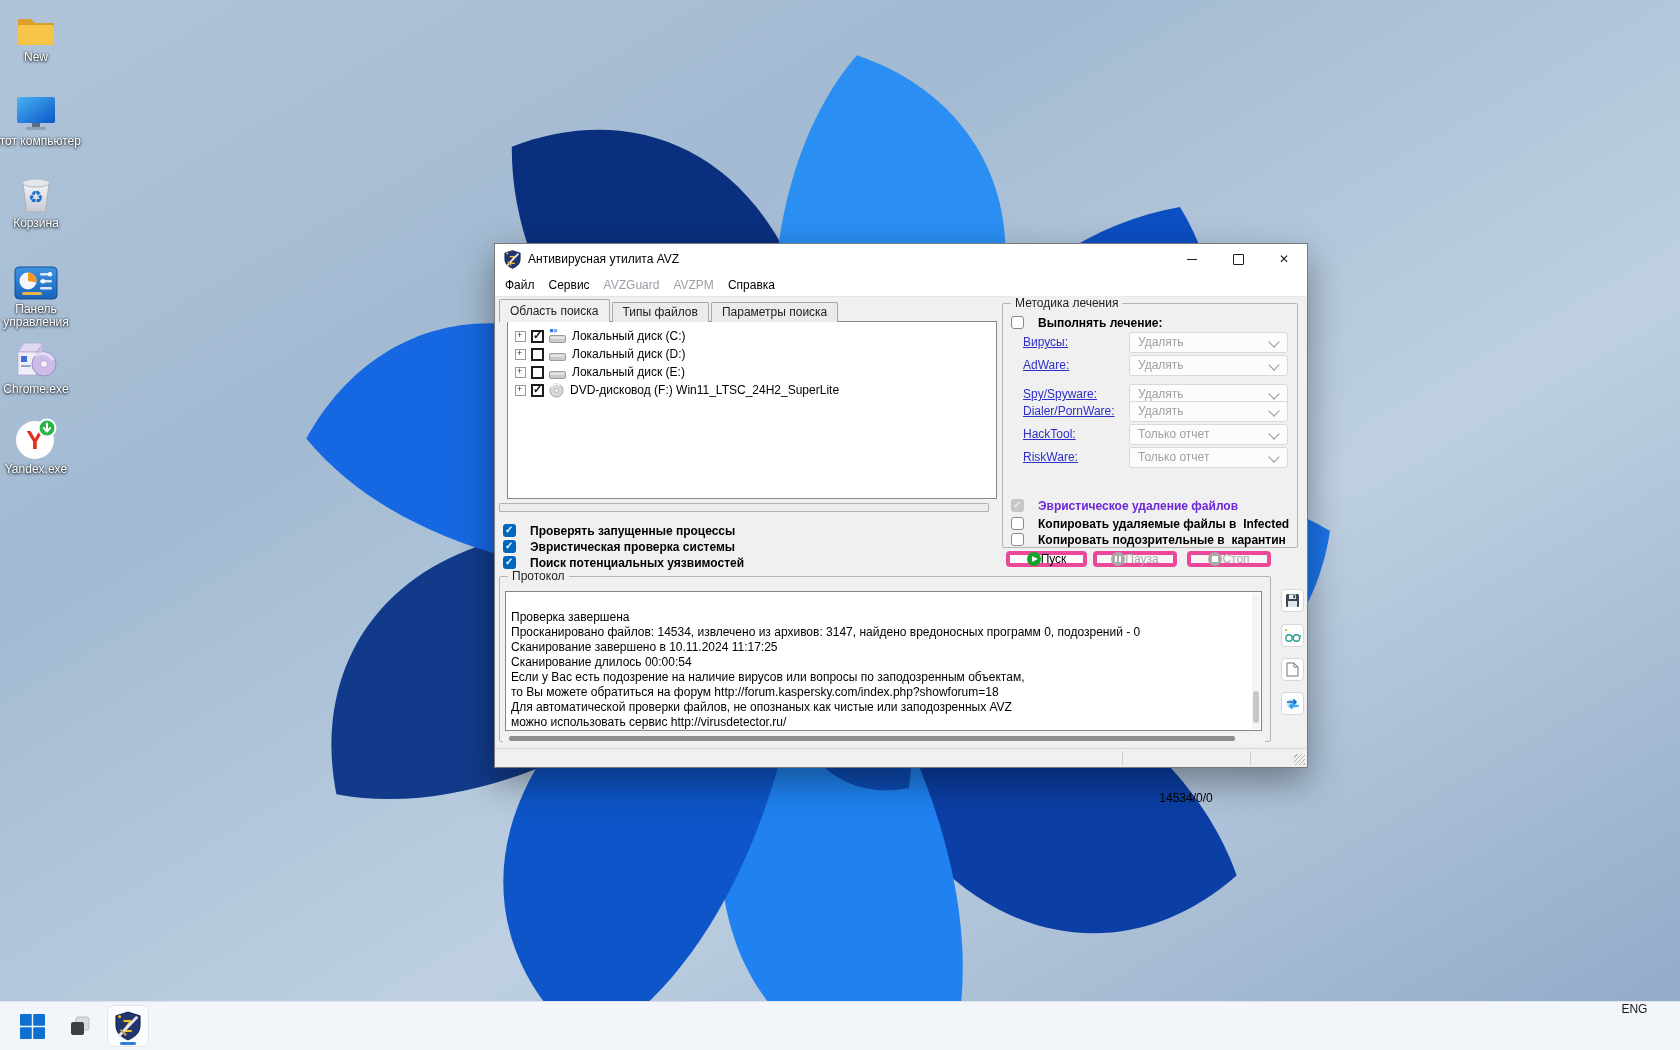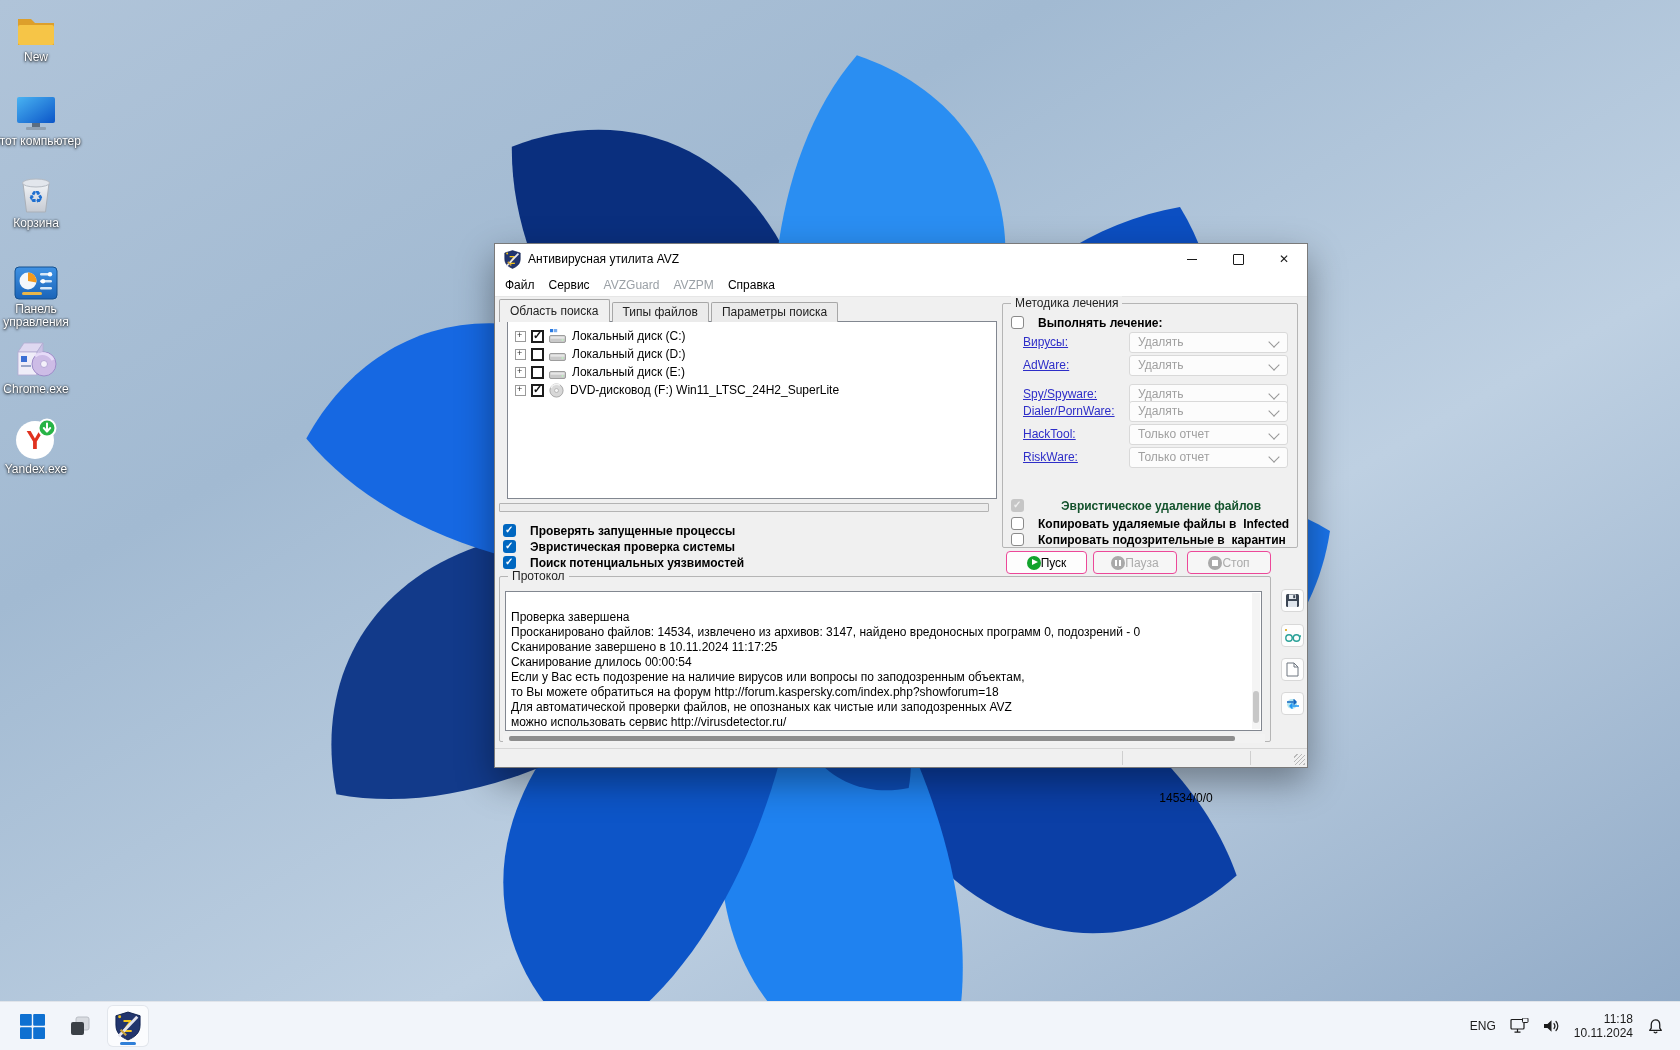"Эвристическое удаление файлов" .med-opt.dis span { color: #14532d -> #6d28d9; margin-left: 23px -> none }
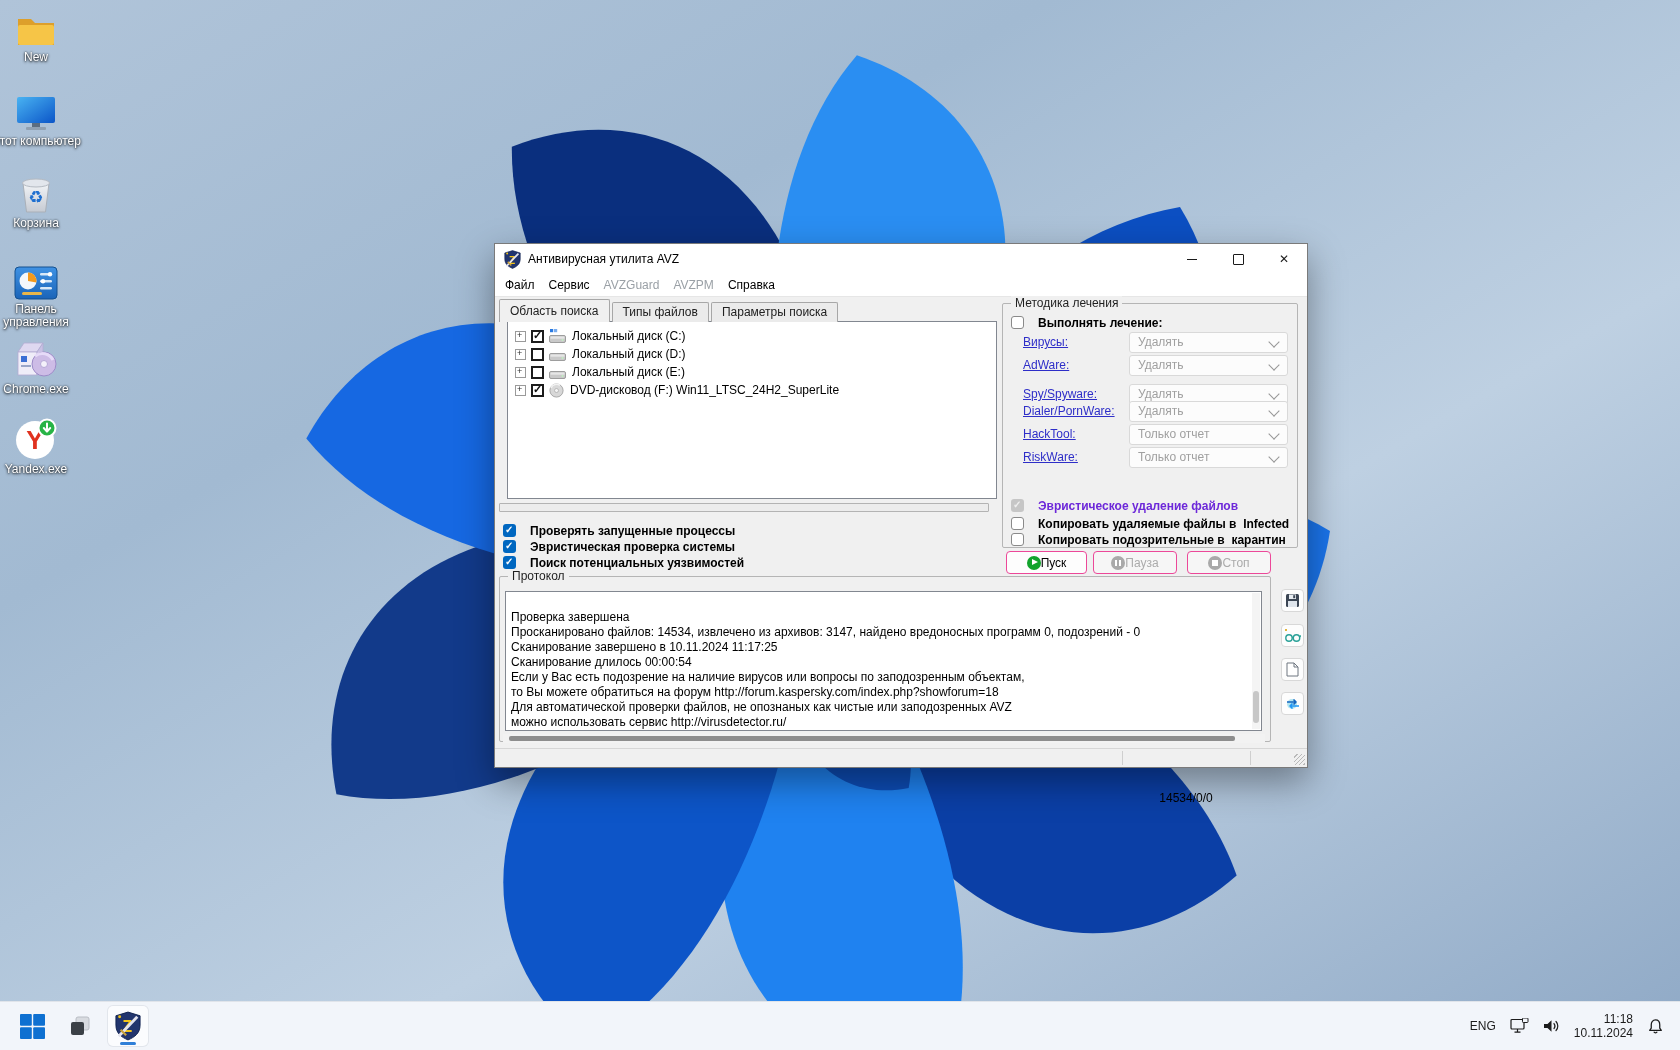"Пуск" .action-btn { border: 1px solid #ec4899 -> 4px solid #ec4899; height: 23px -> 16px }
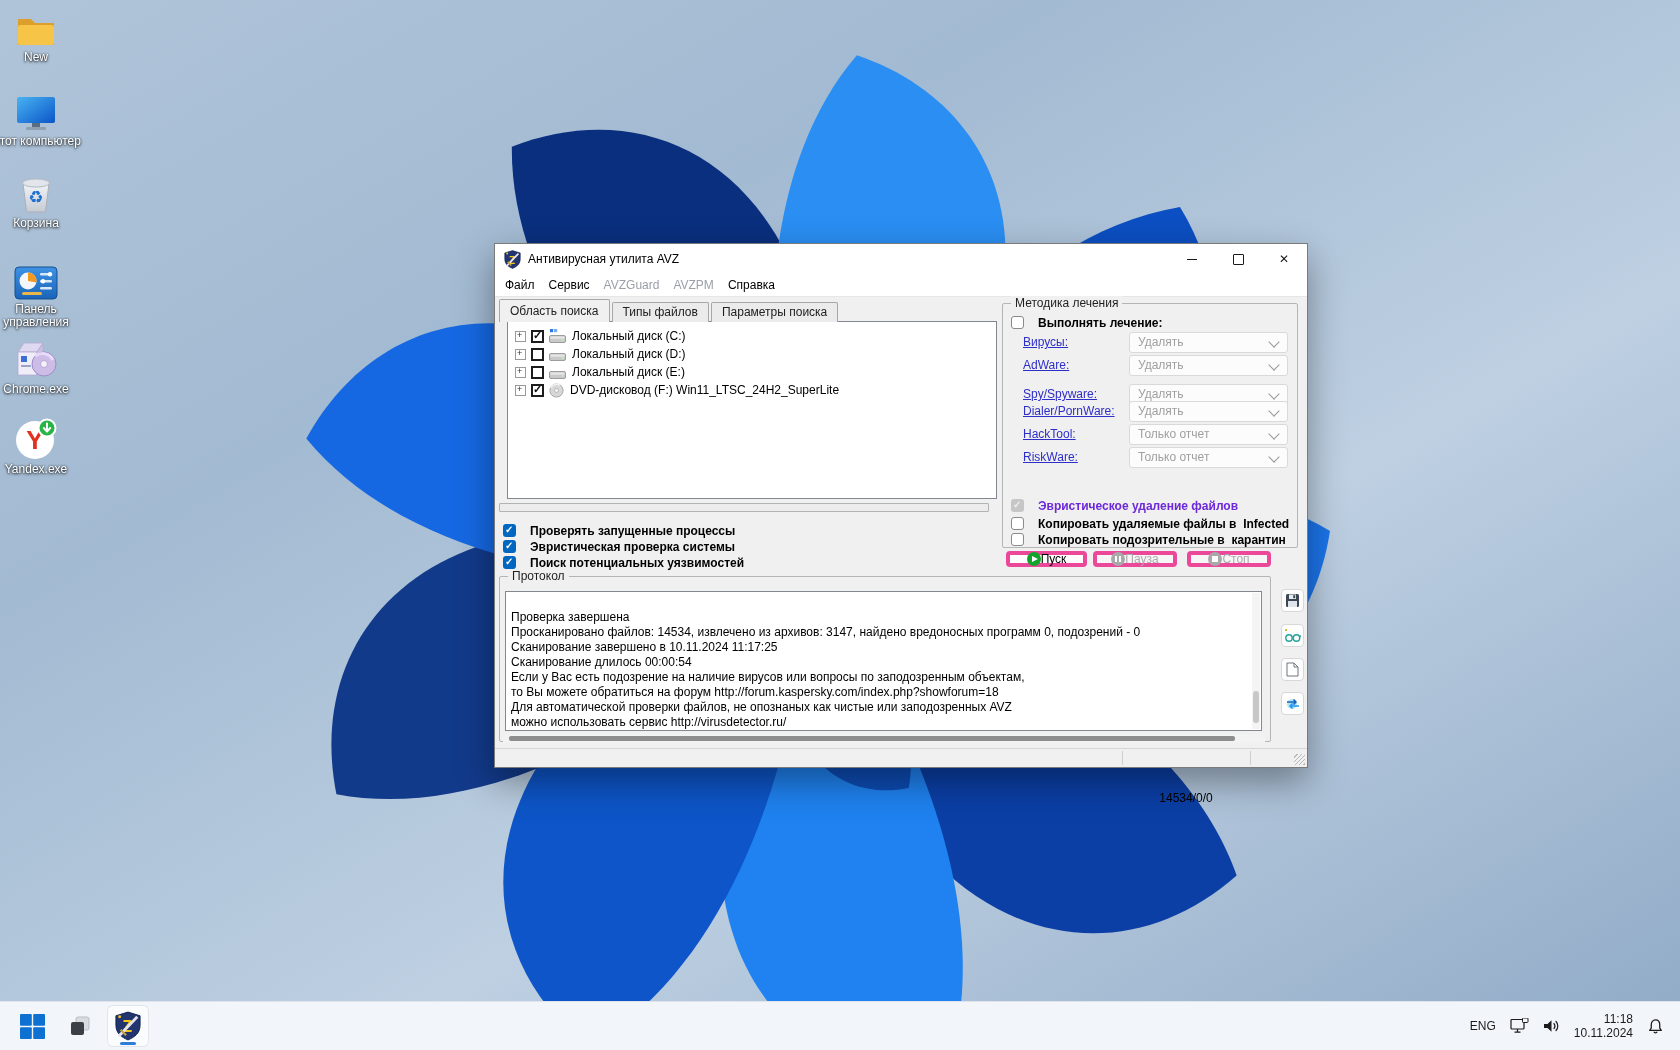"ENG" .tb-right { flex-direction: none -> column }
